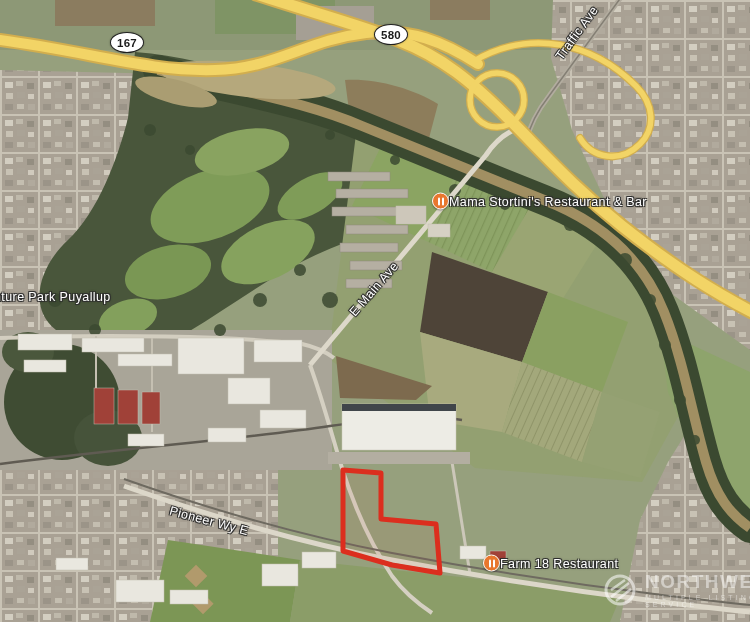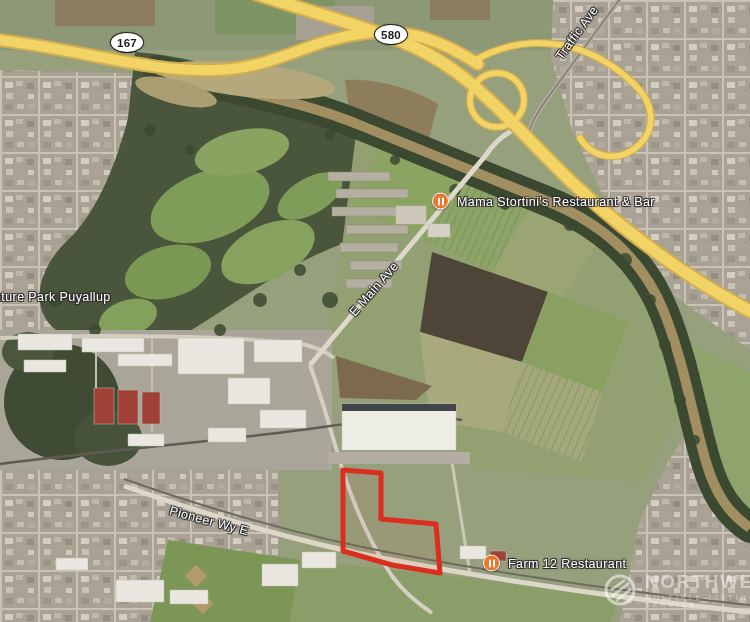"Mama Stortini's Restaurant & Bar" .poi { gap: 8px -> 0 }
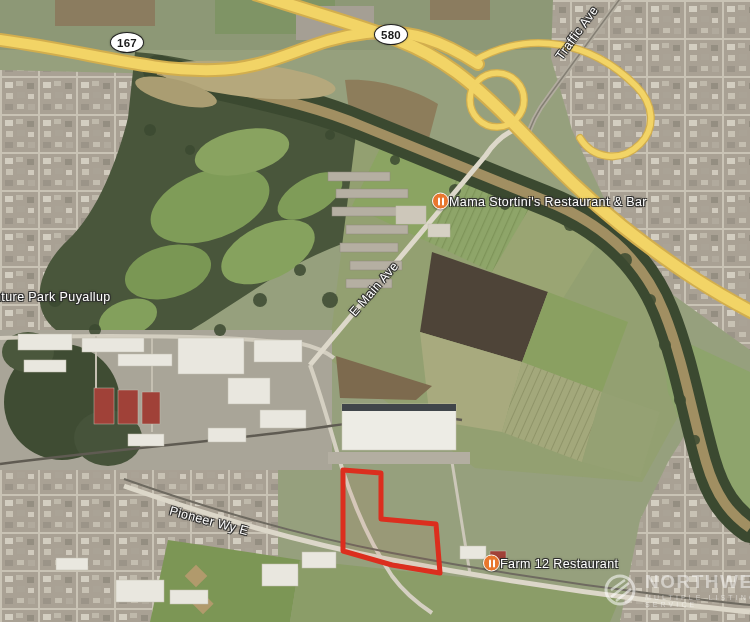"Farm 12 Restaurant" span.maplabel { text: 12 -> 18 }
